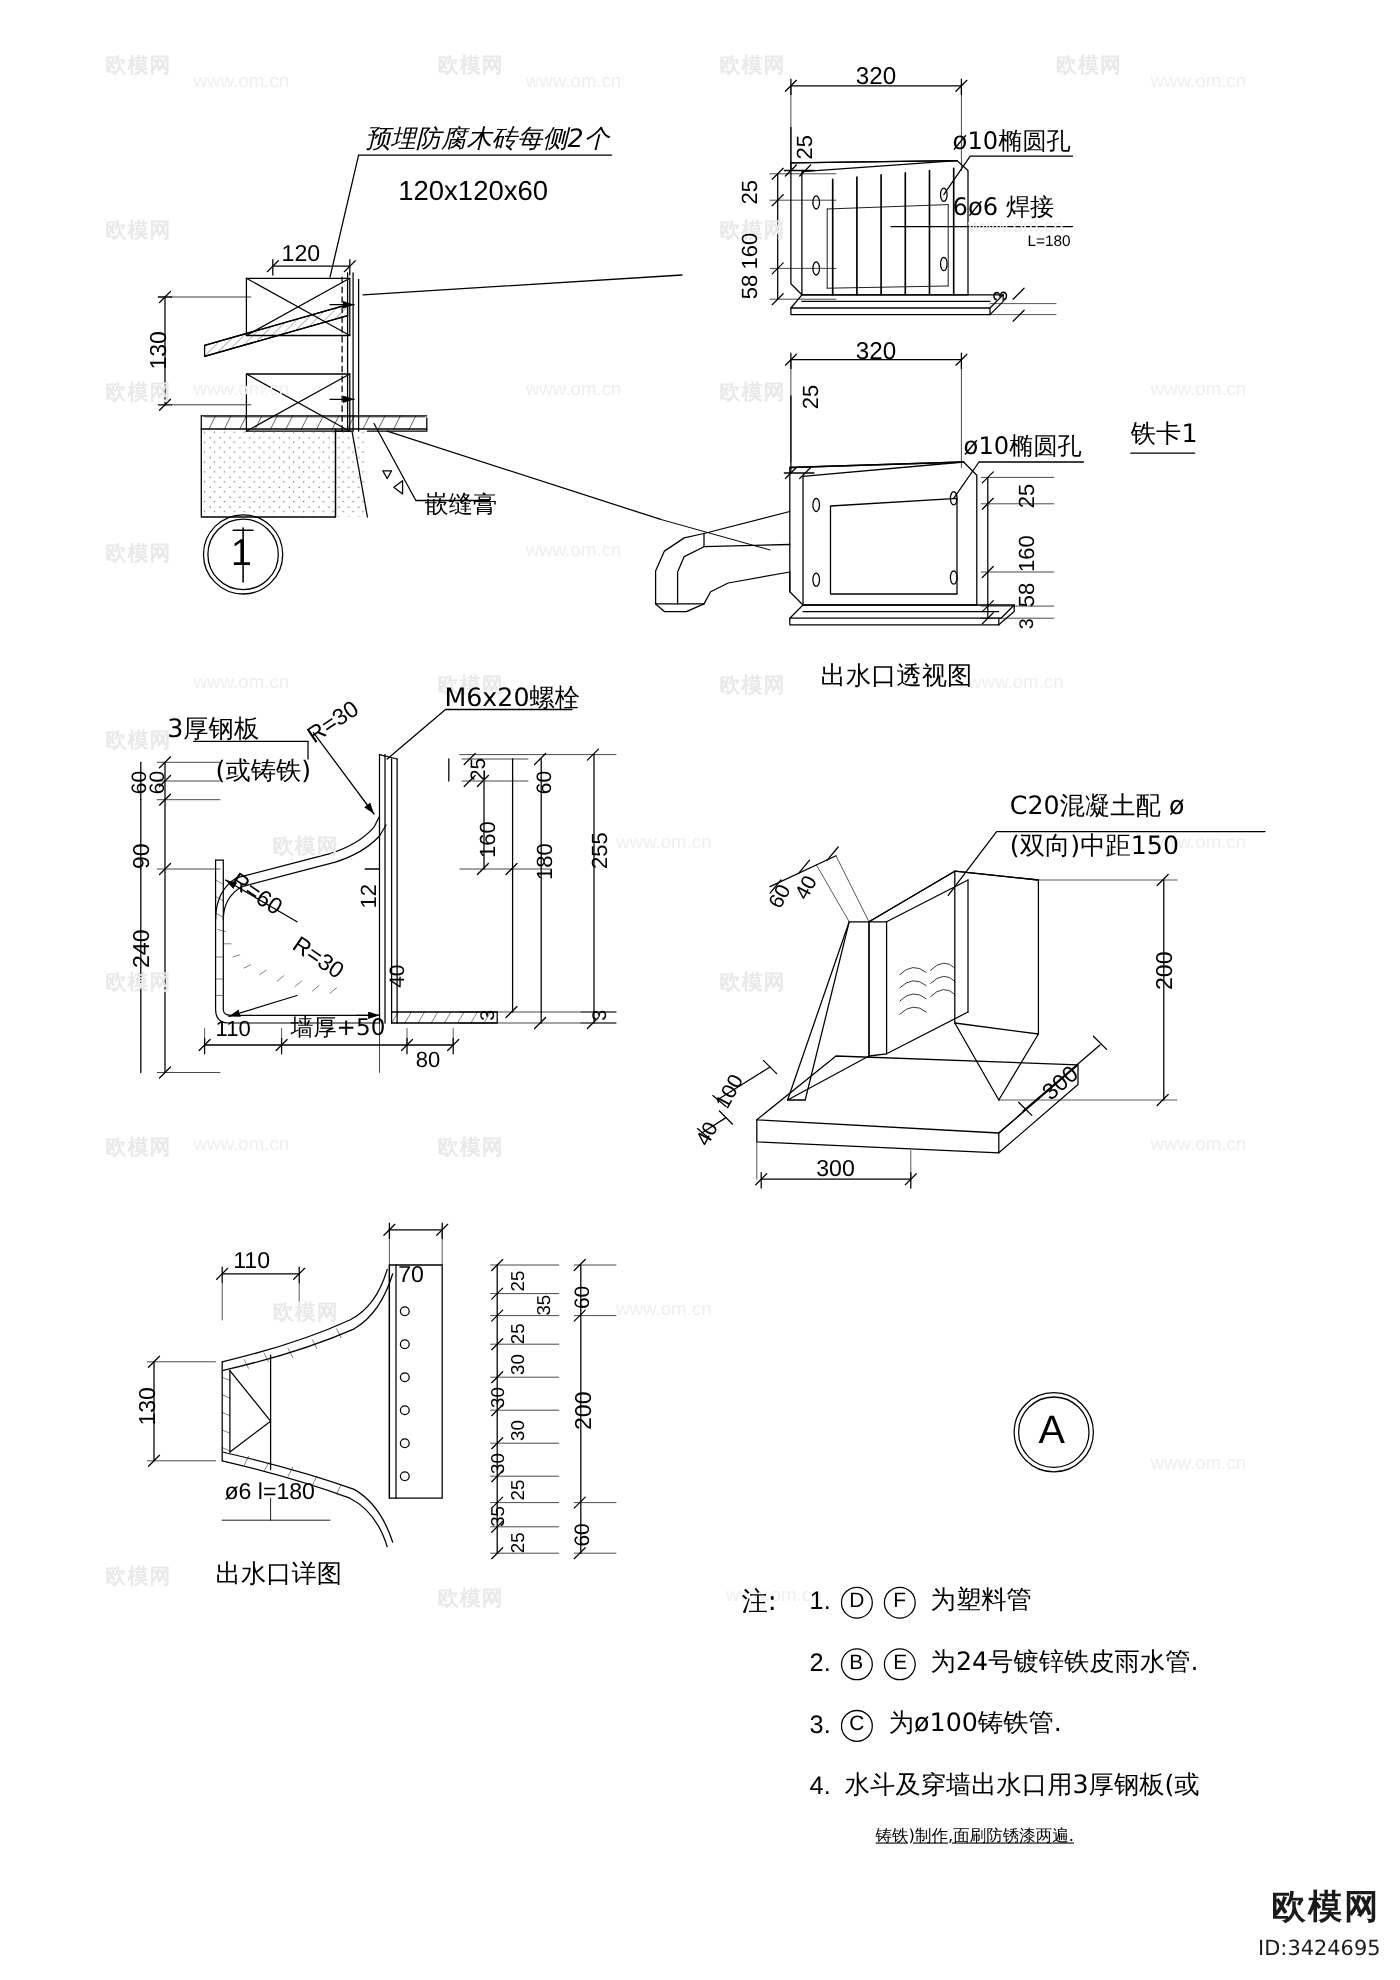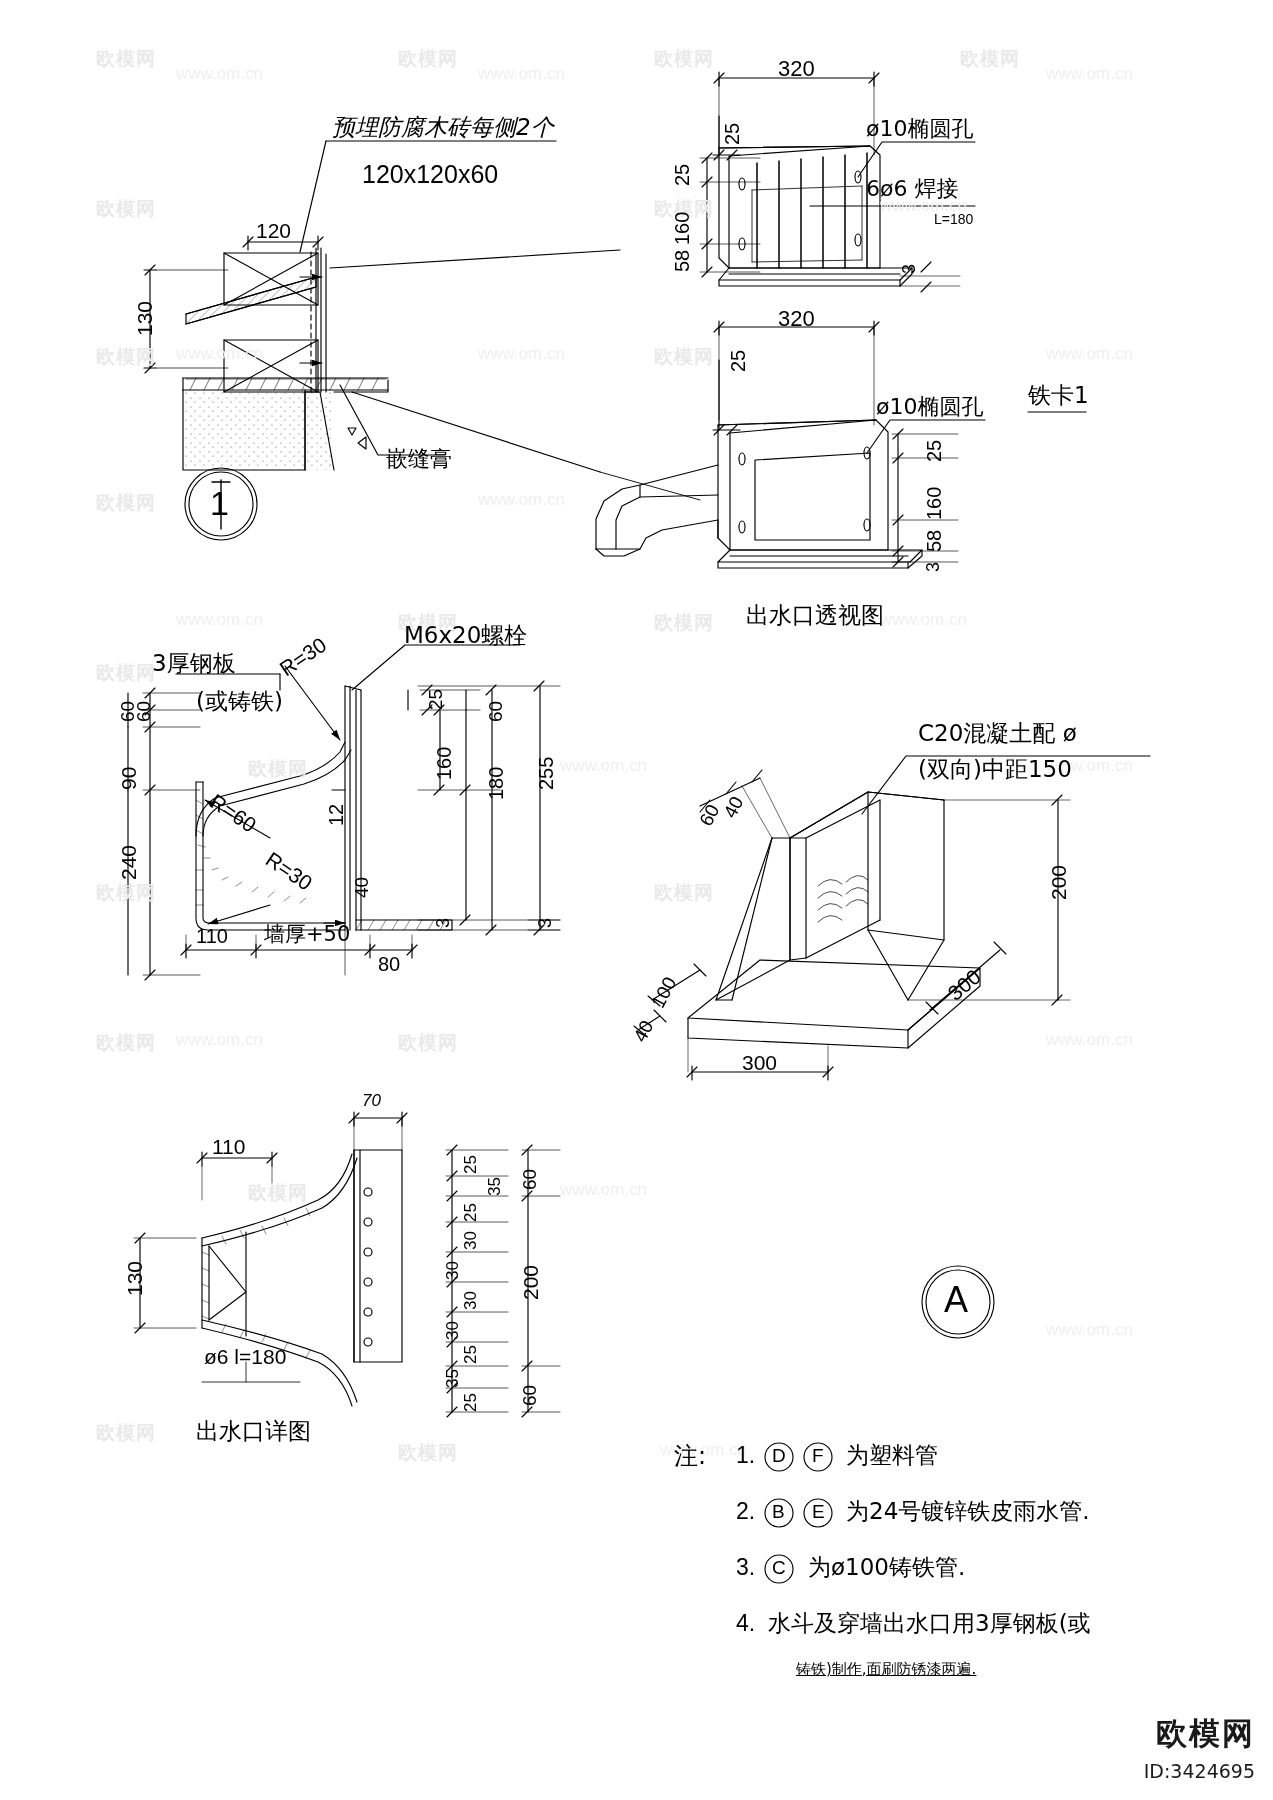"70" div.txt { font-size: 17px -> 21px; font-style: italic -> none; top: 1092px -> 1148px }
